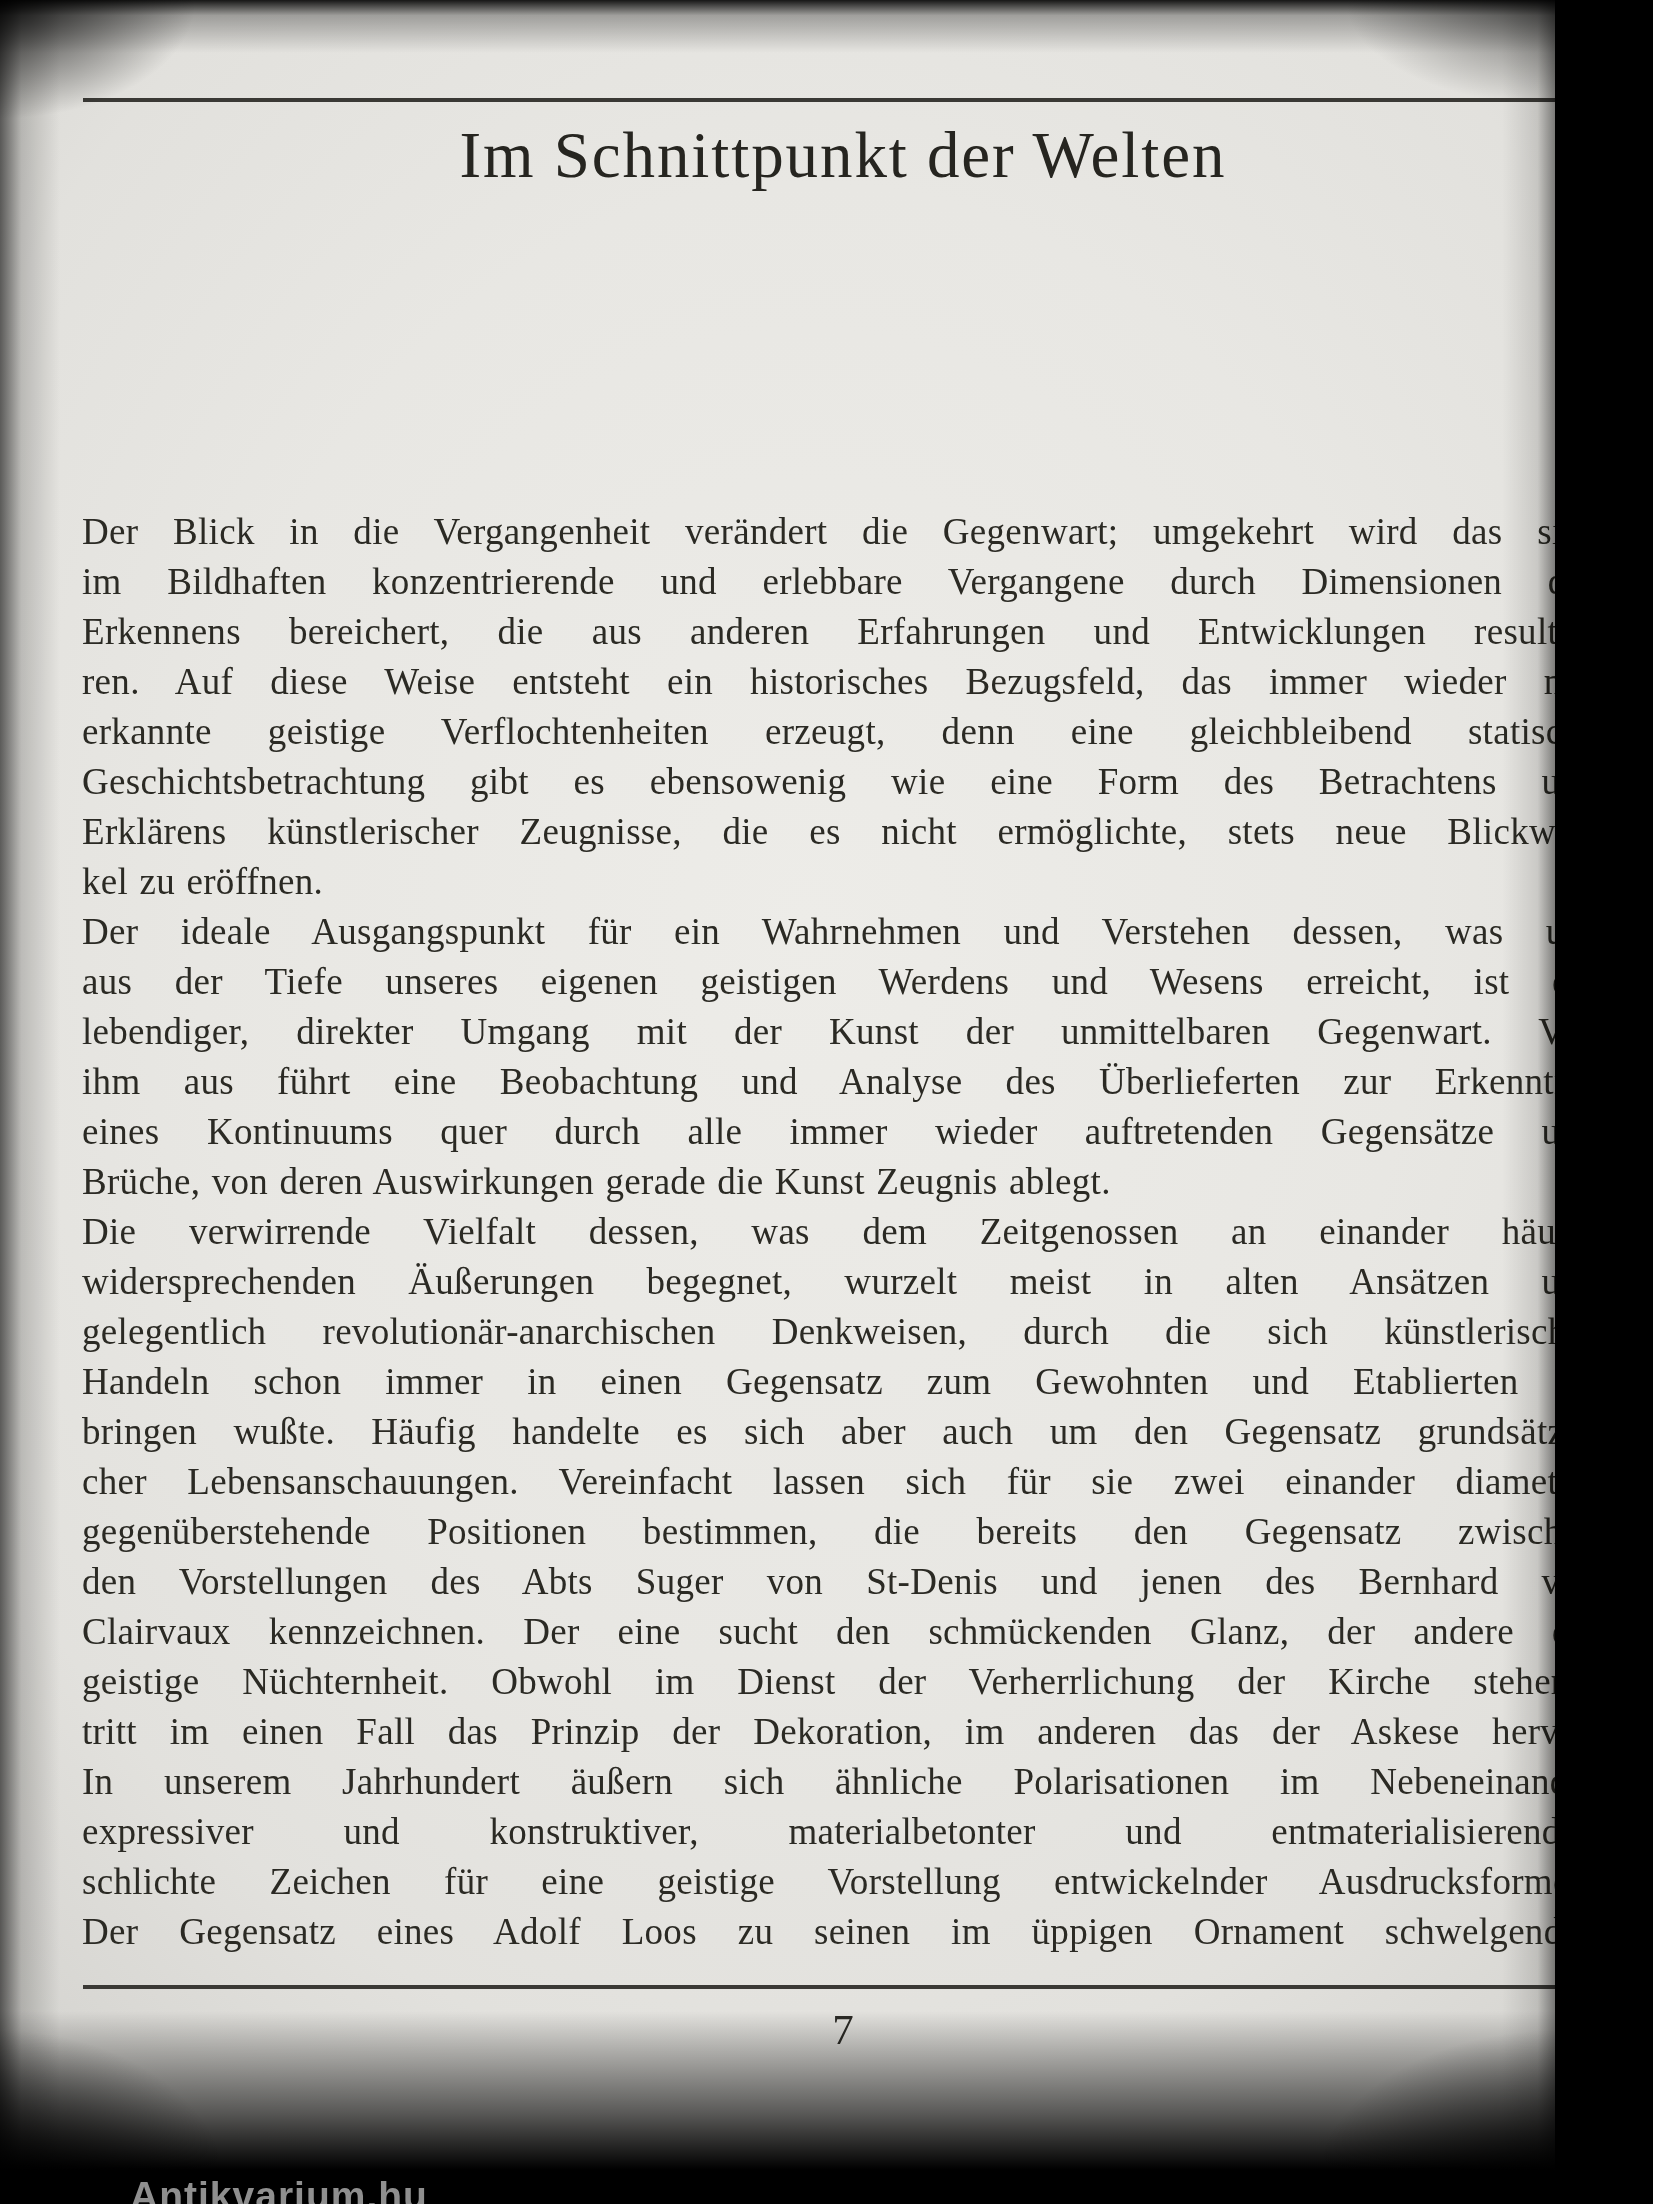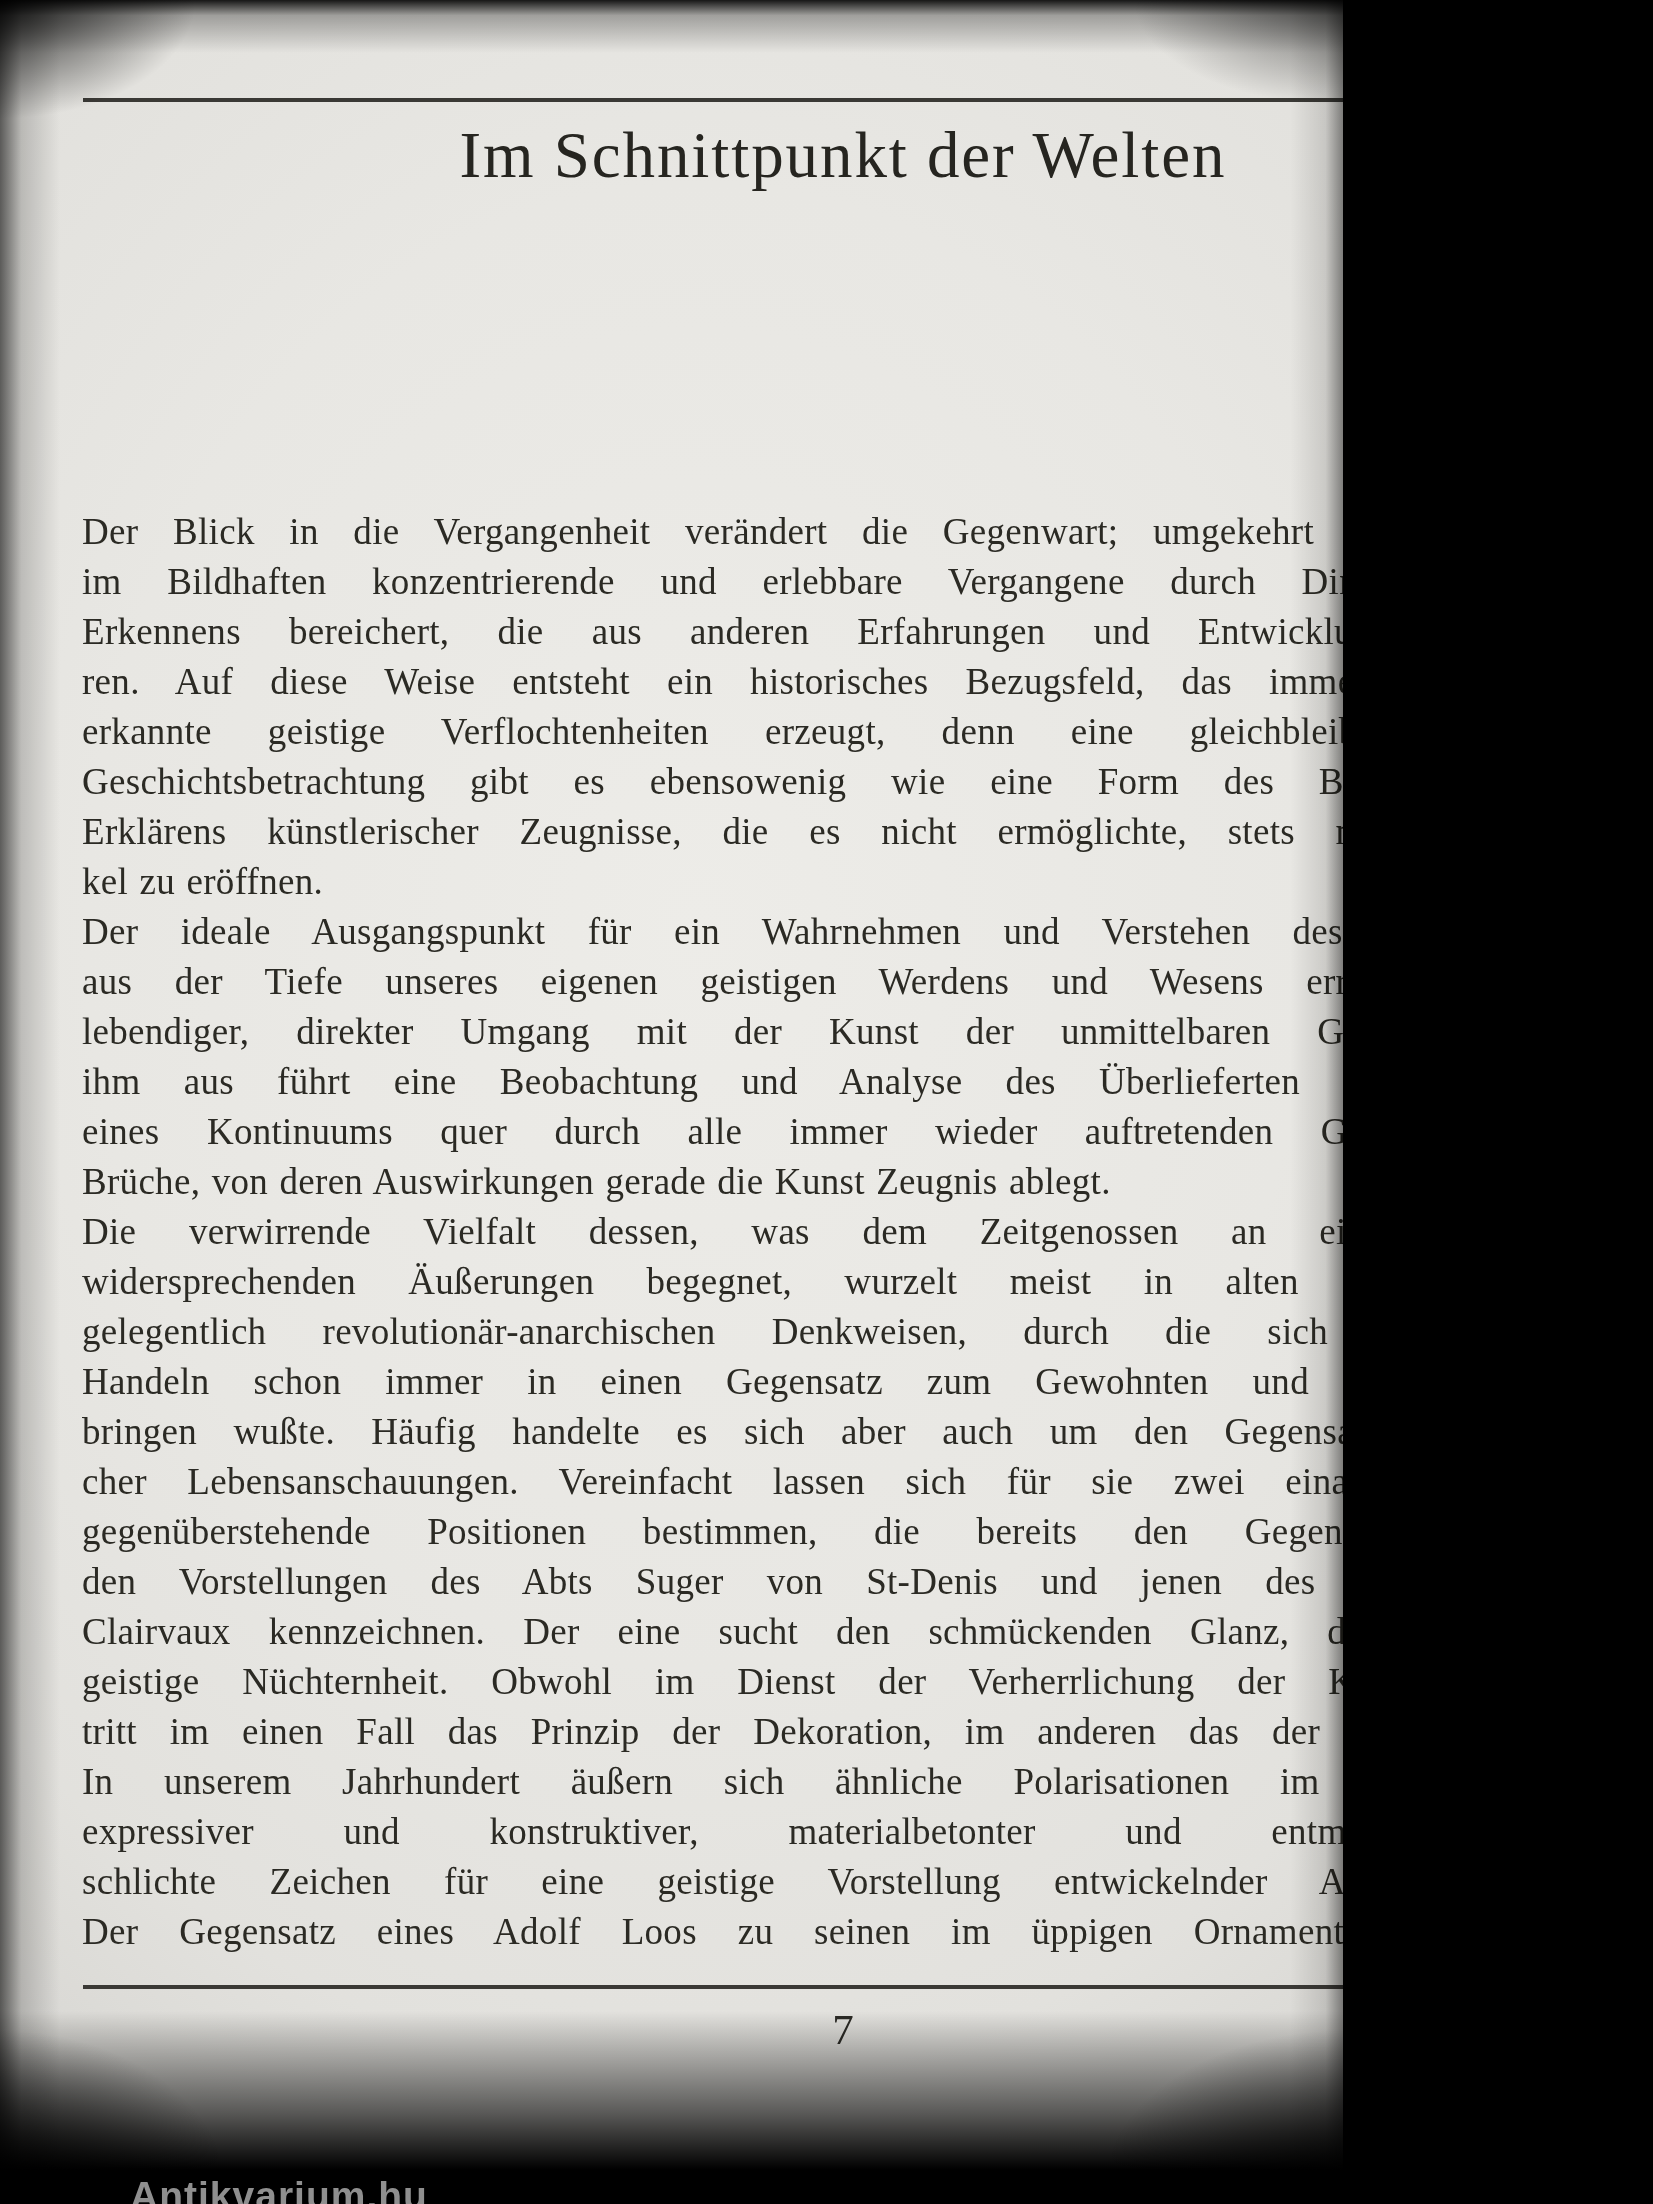"Antikvarium.hu" .photo { width: 1343px -> 1555px }
